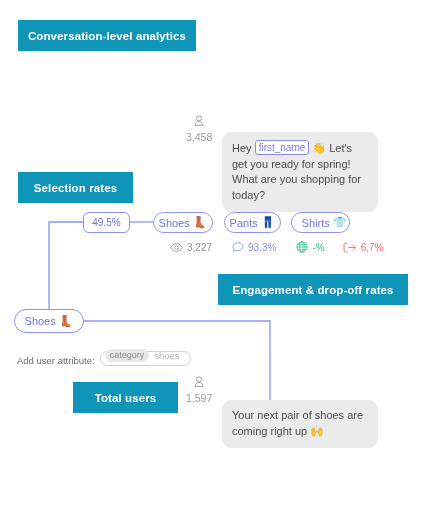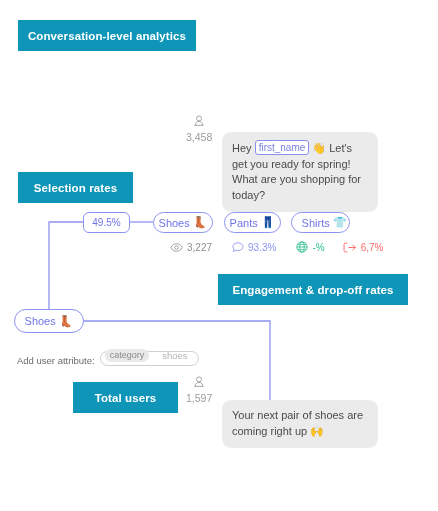"category" #attr-field { gap: 13px -> 5px }
